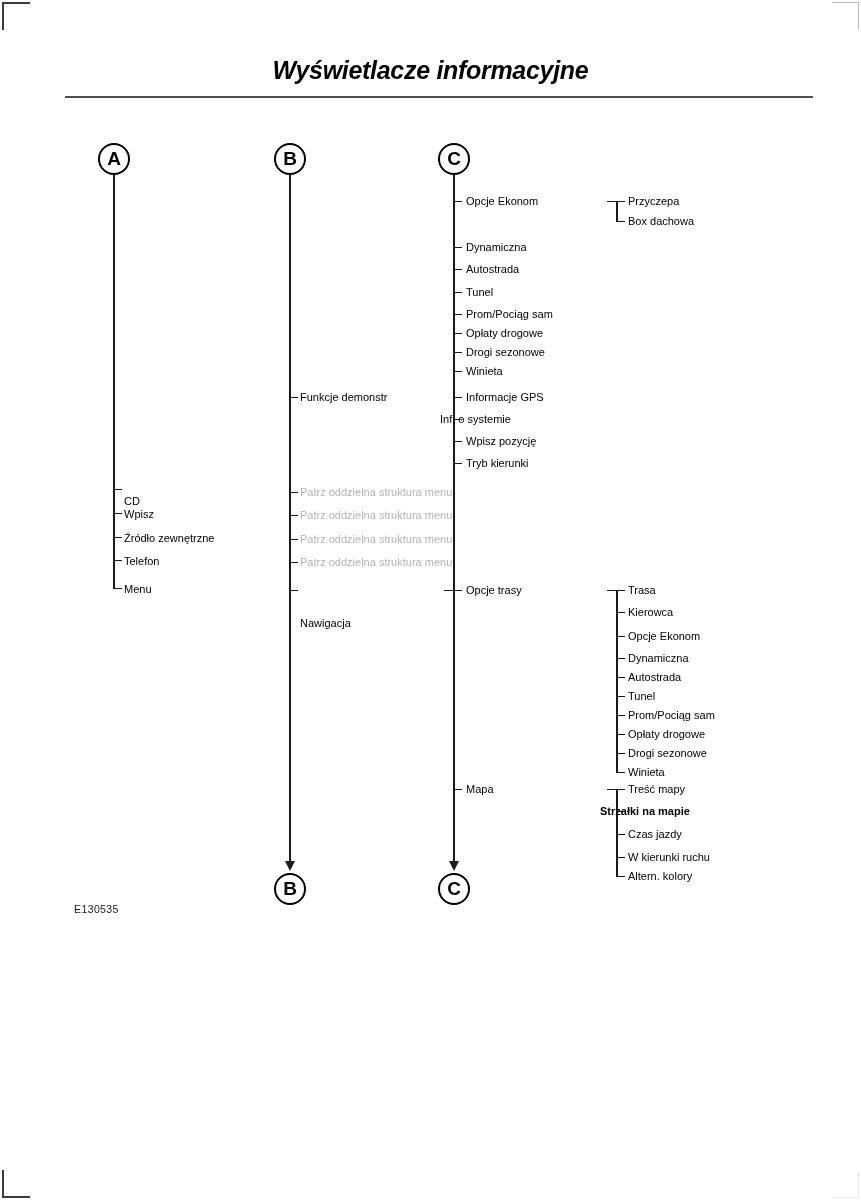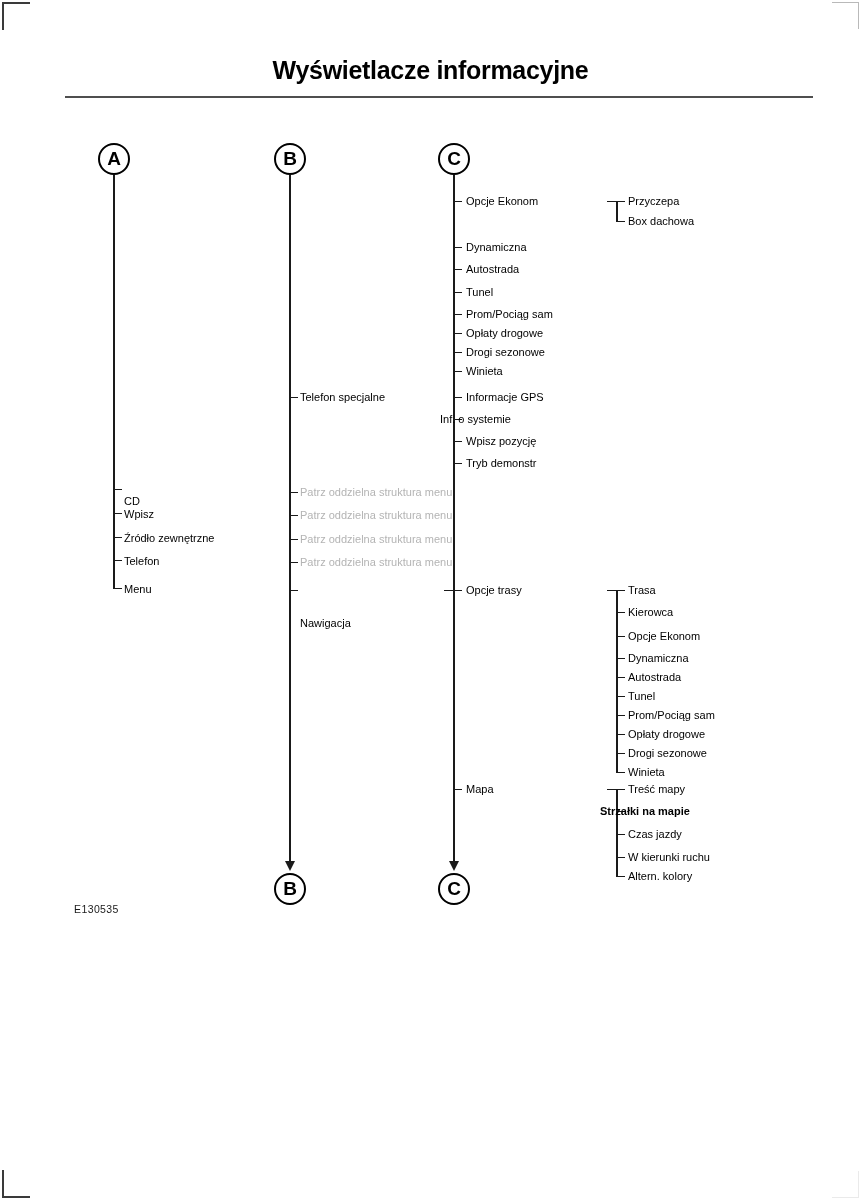"Wyświetlacze informacyjne" .page-title { font-style: none -> italic }
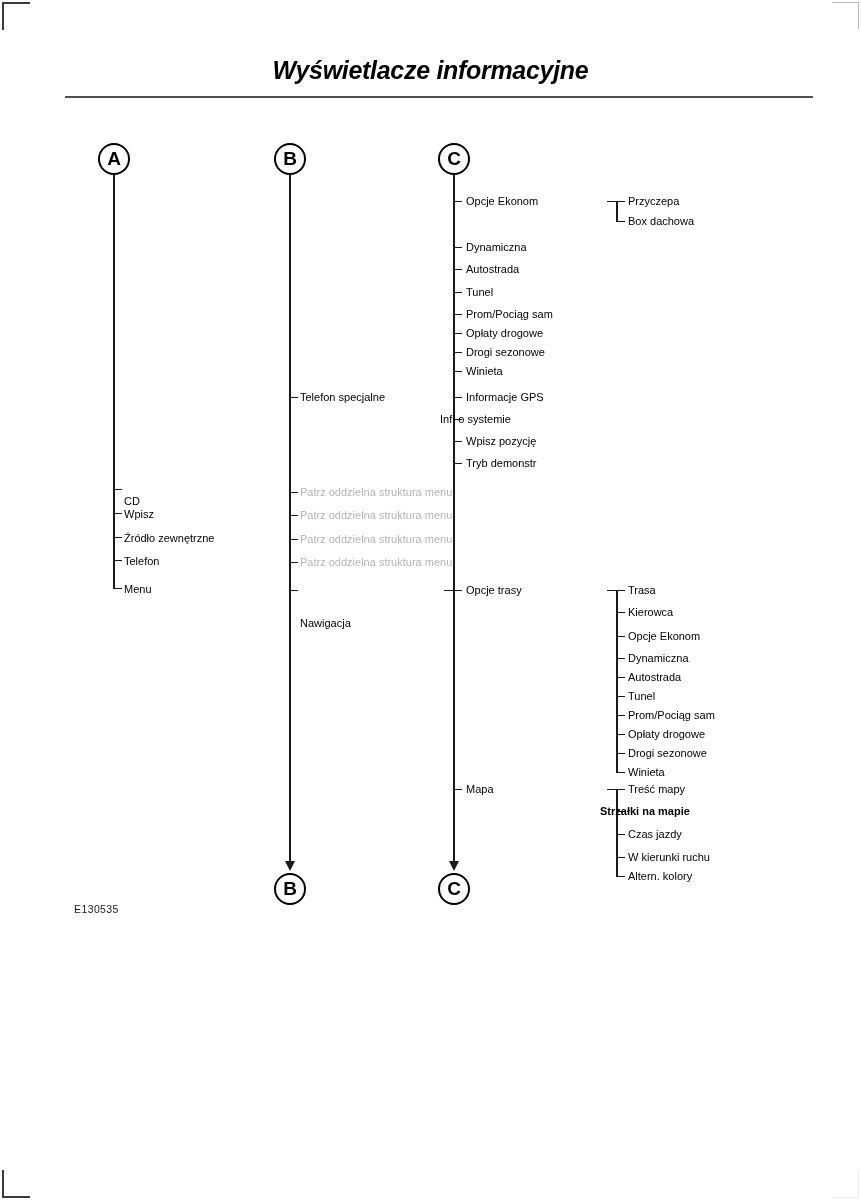"Telefon specjalne" div.label { text: Telefon specjalne -> Funkcje demonstr }
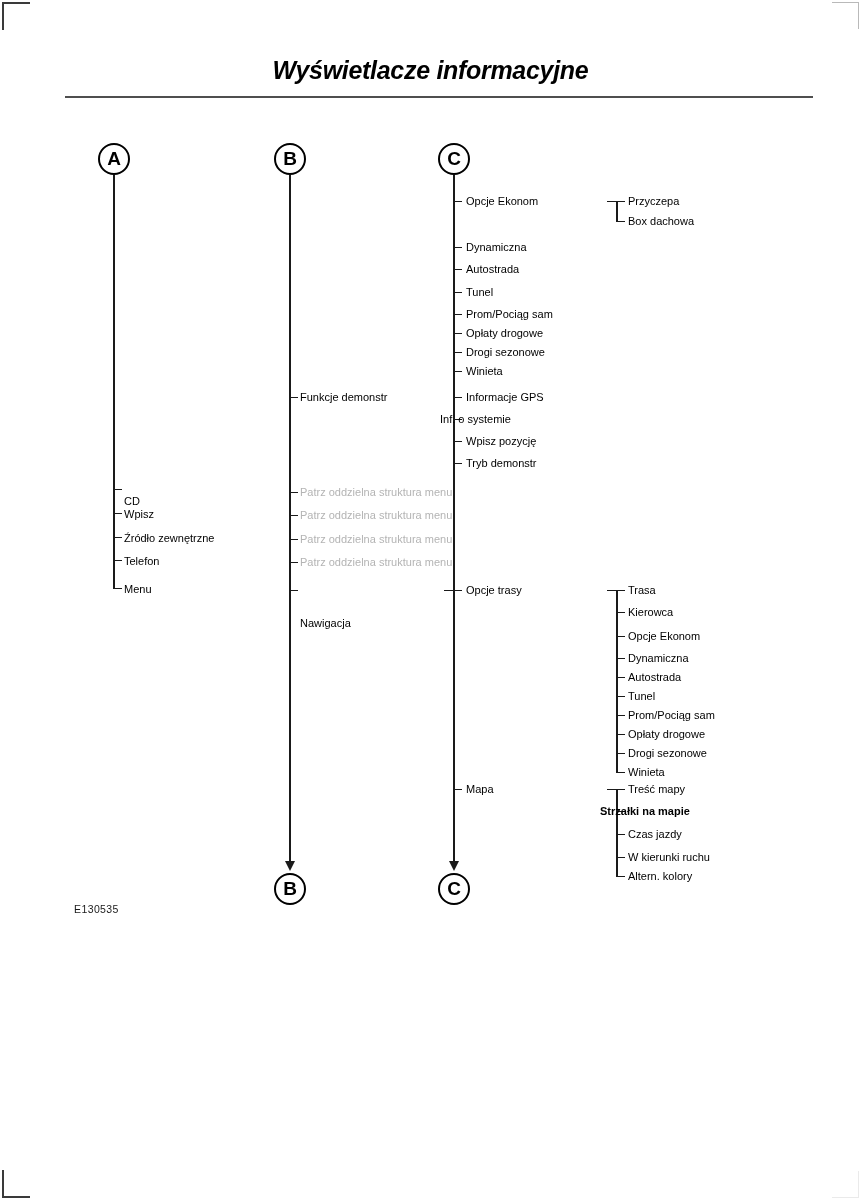"Tryb demonstr" div.label { text: demonstr -> kierunki }
